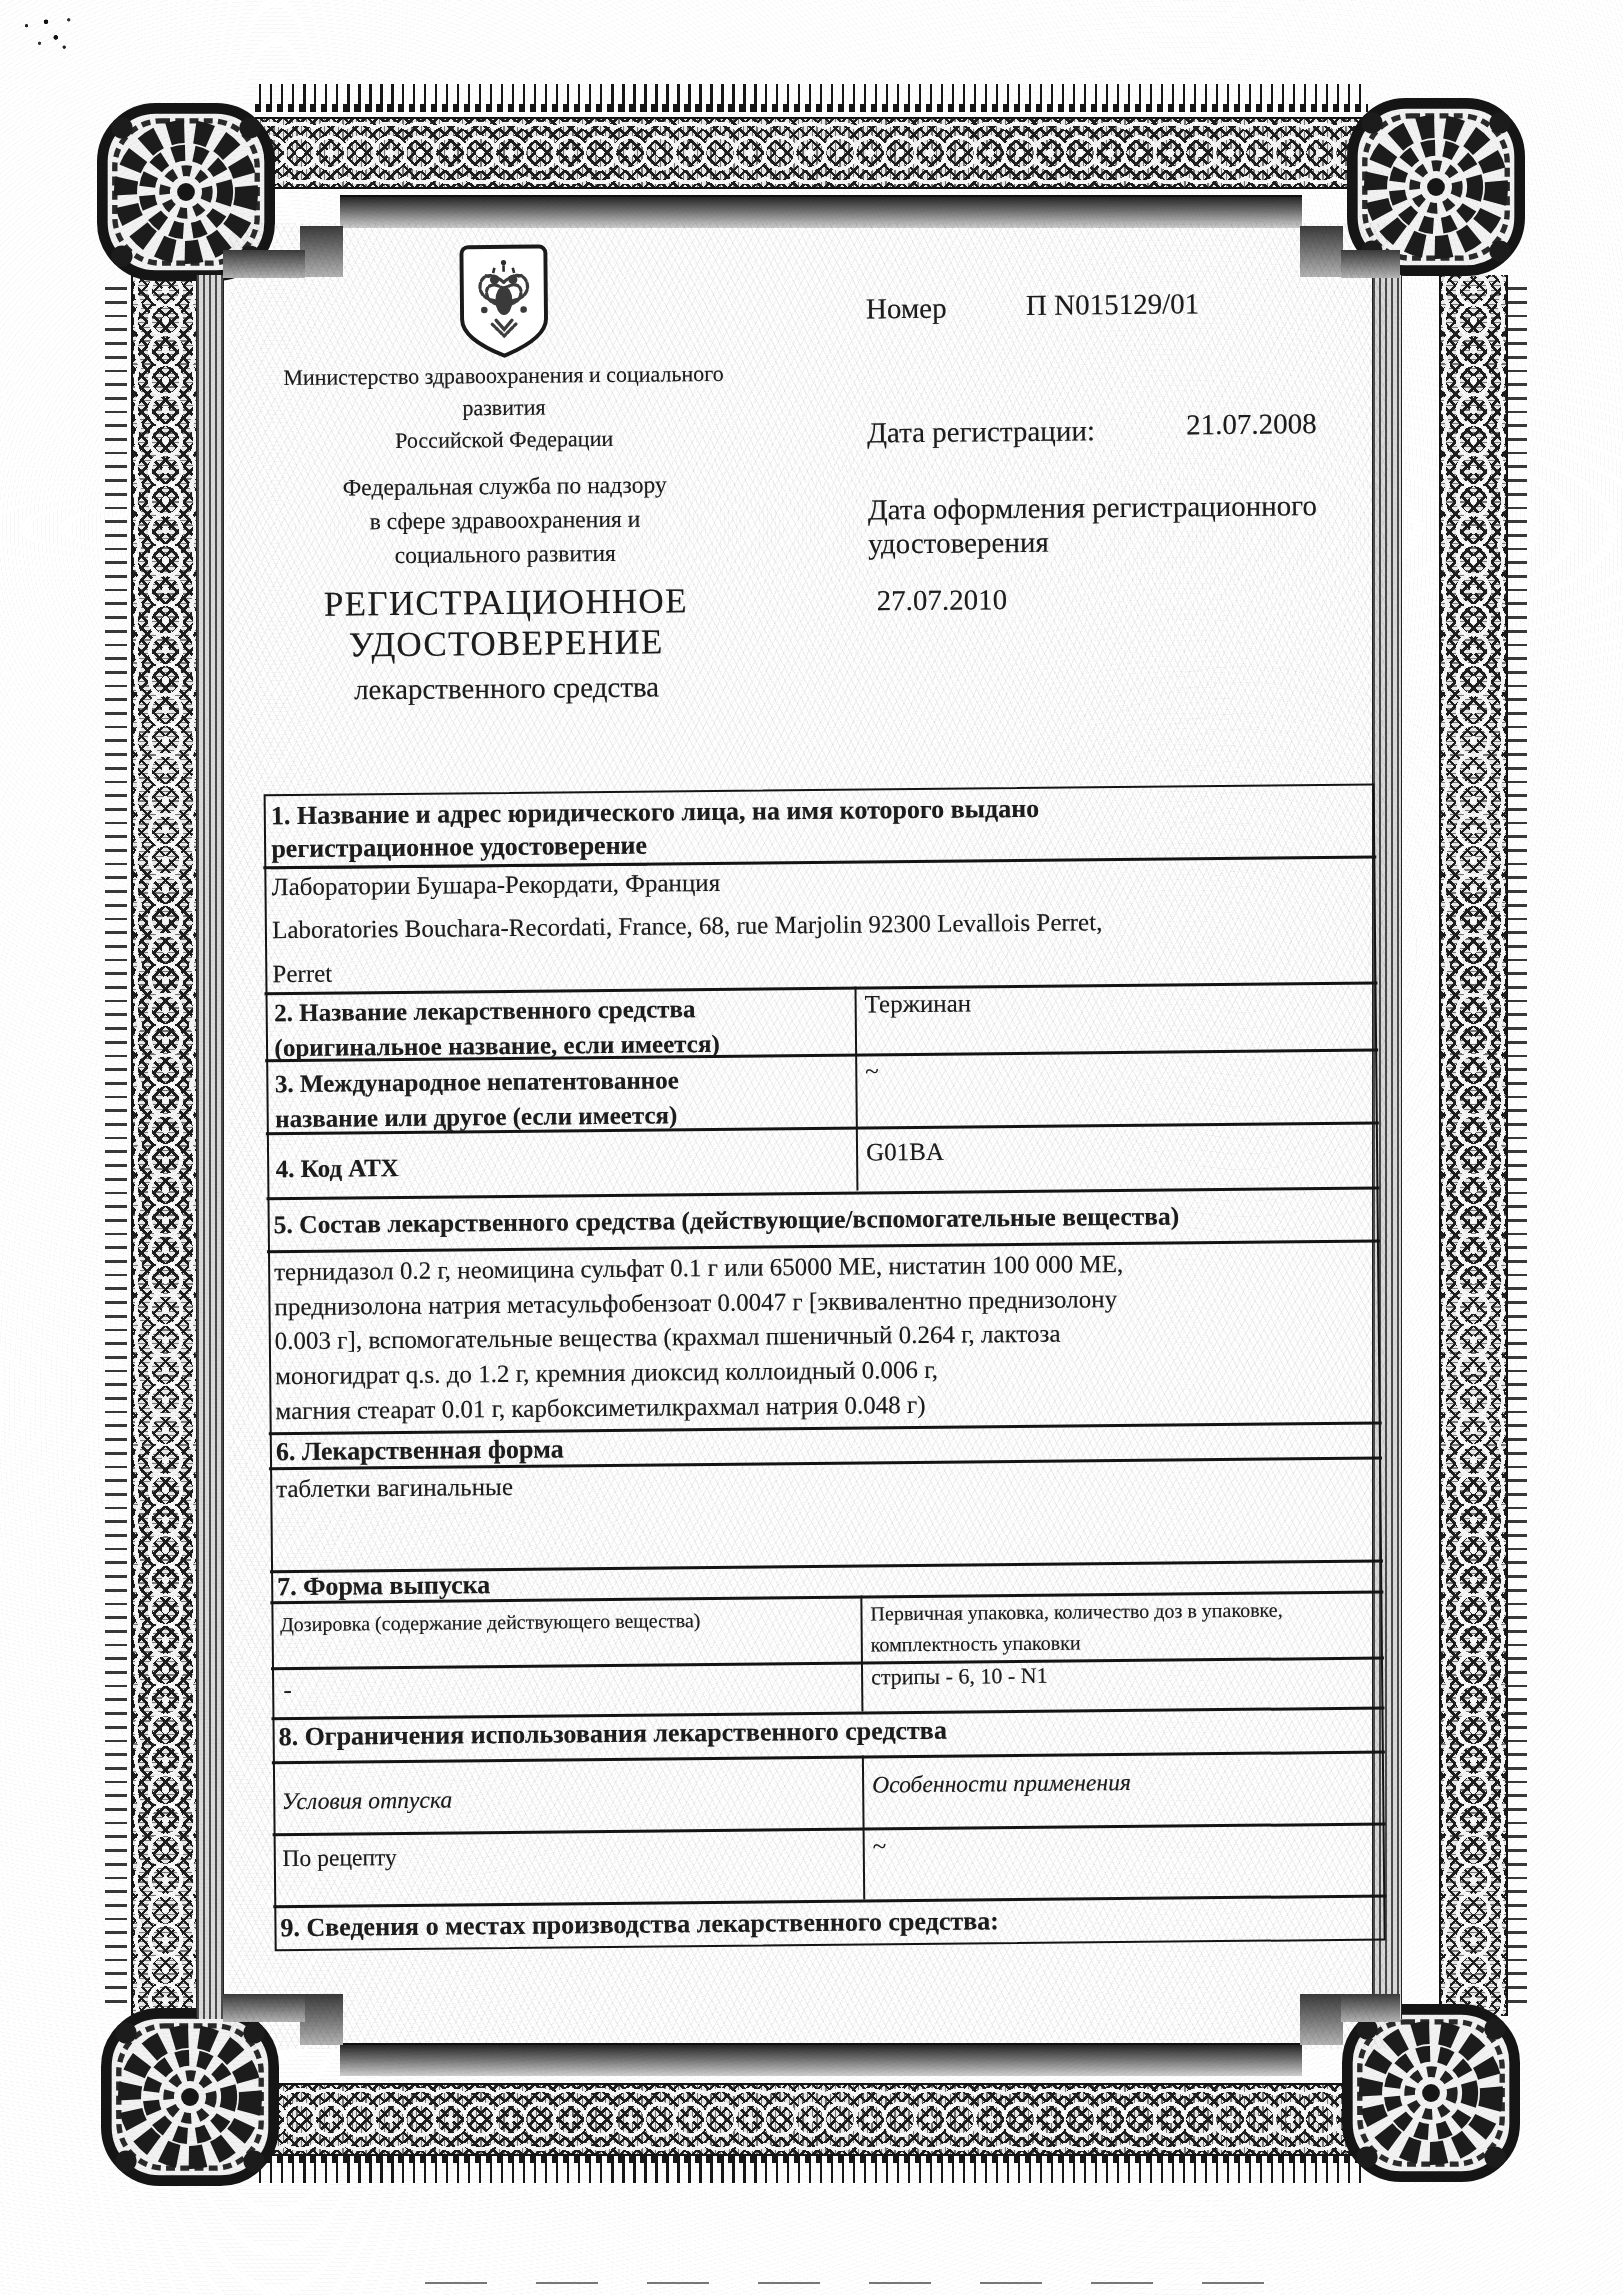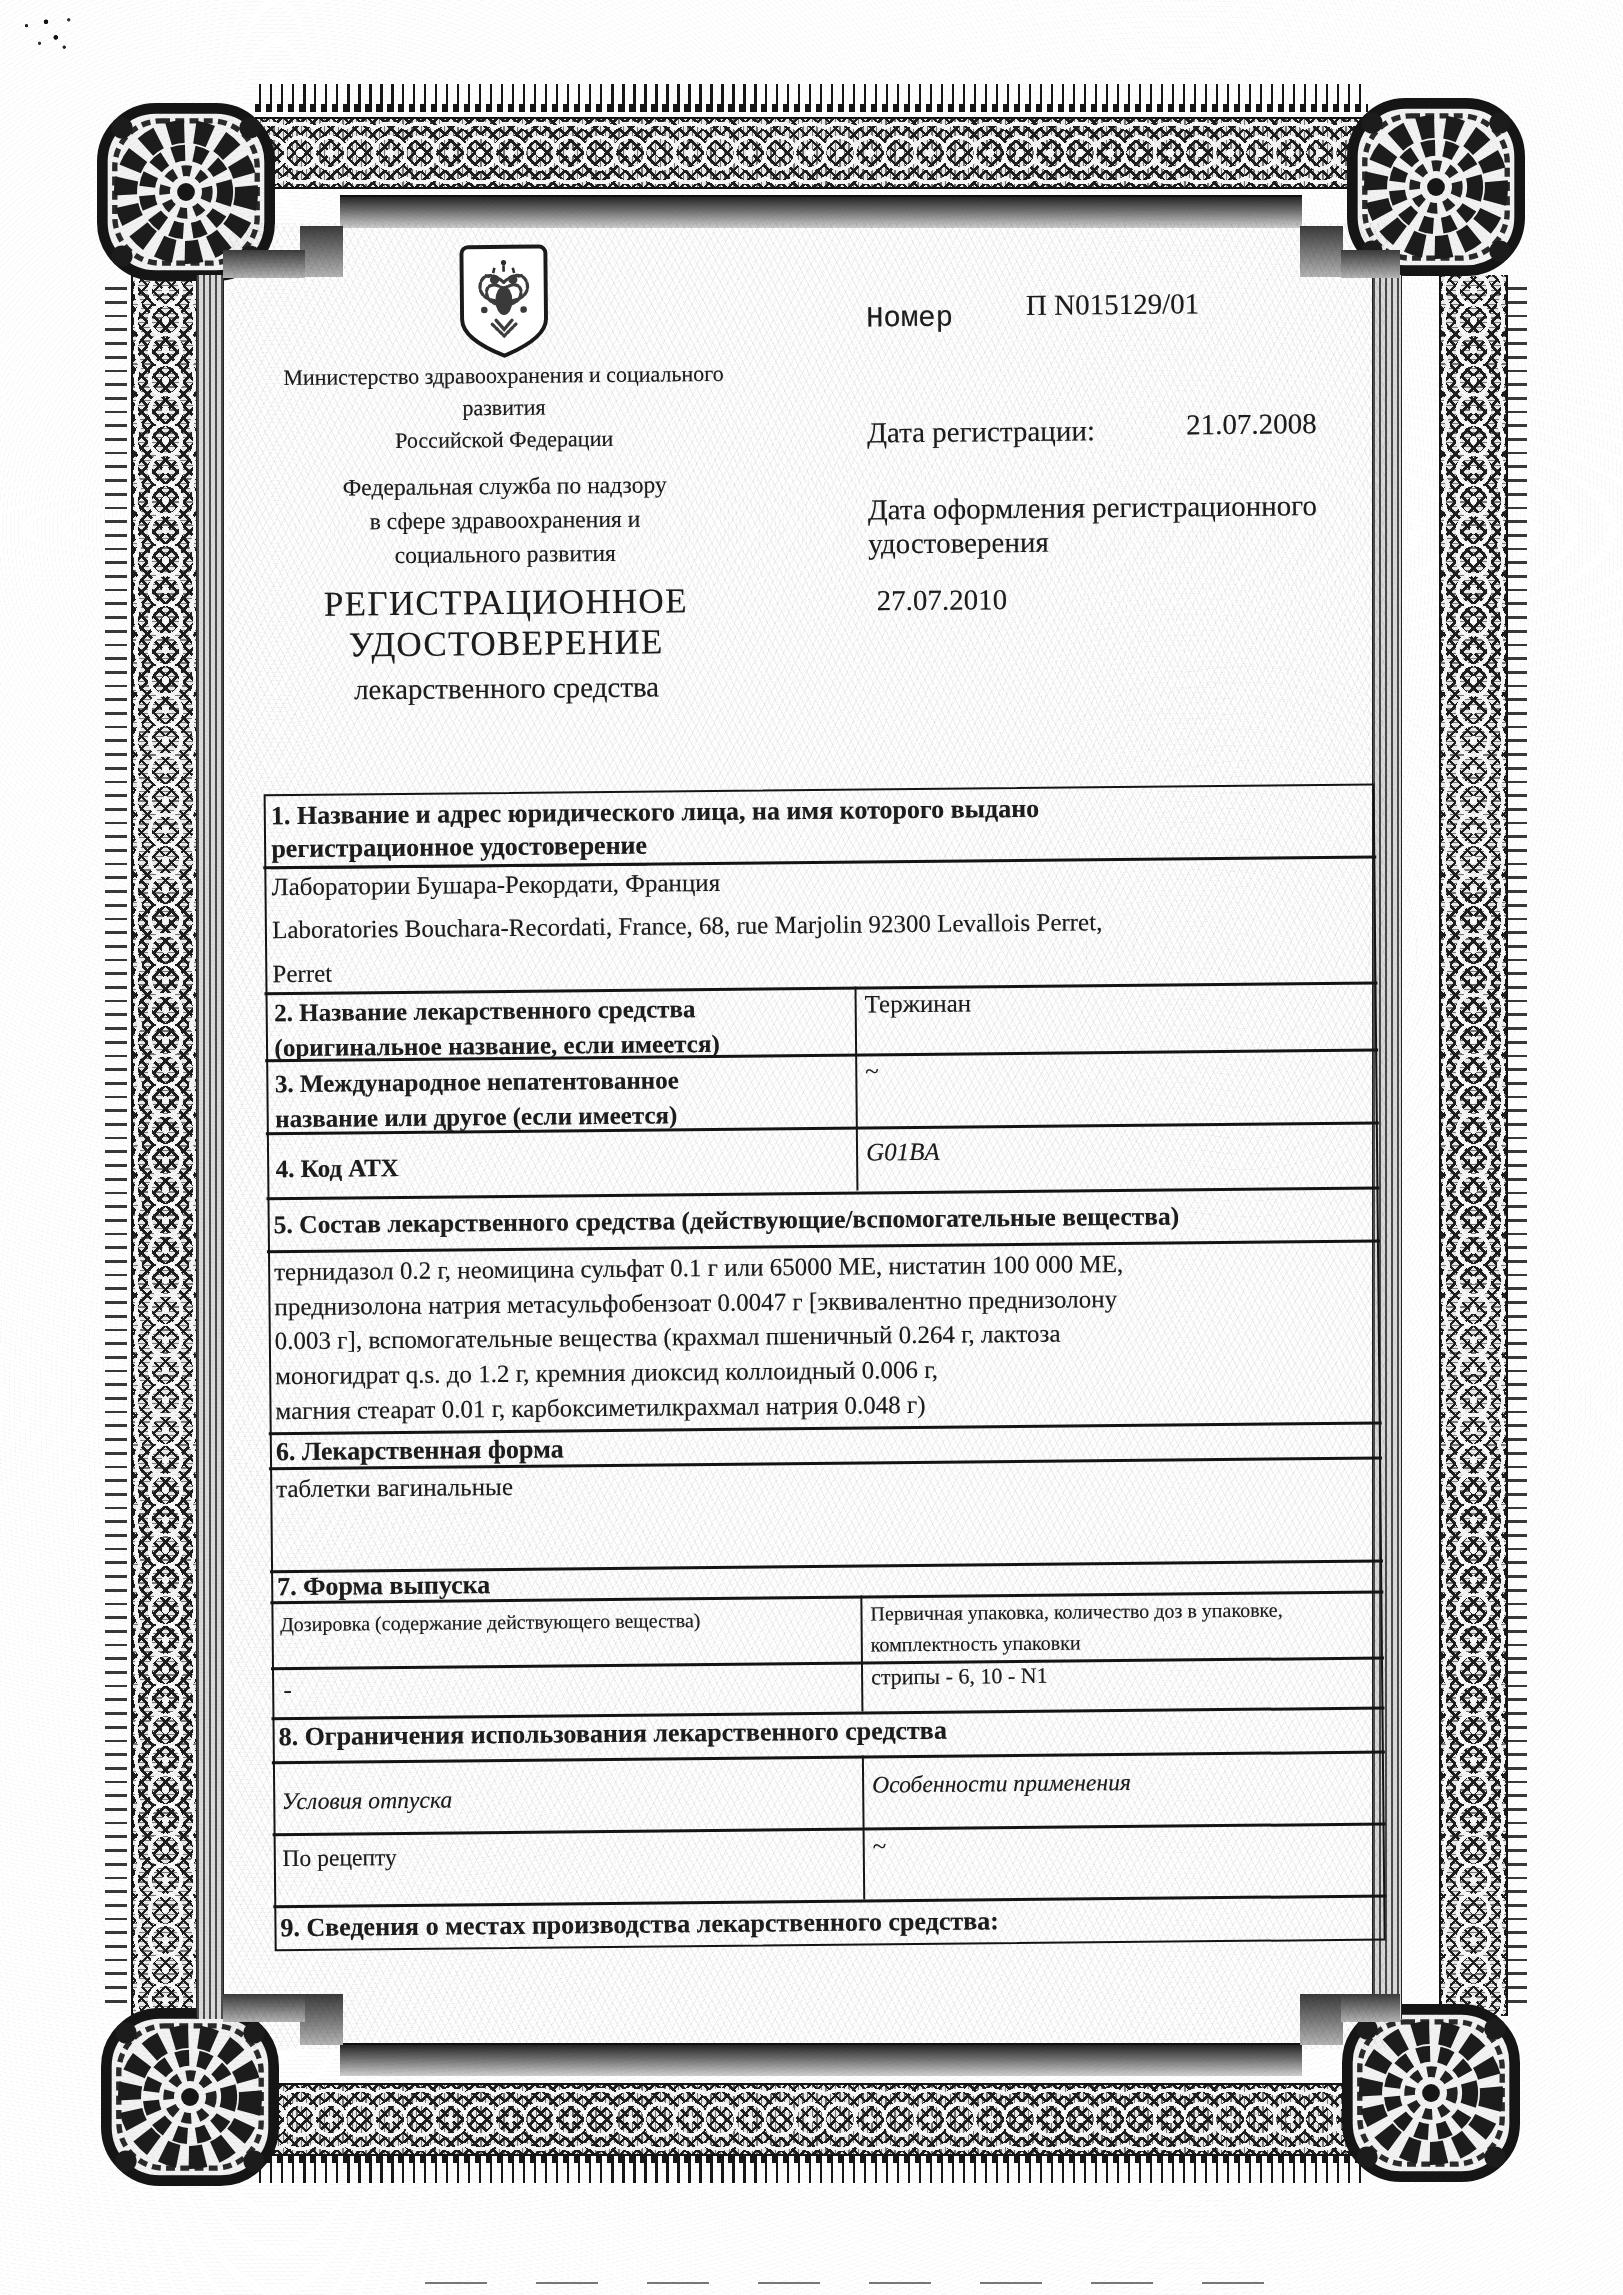"Номер" div.meta-label { font-family: Liberation Mono, monospace -> none; top: 303px -> 293px }
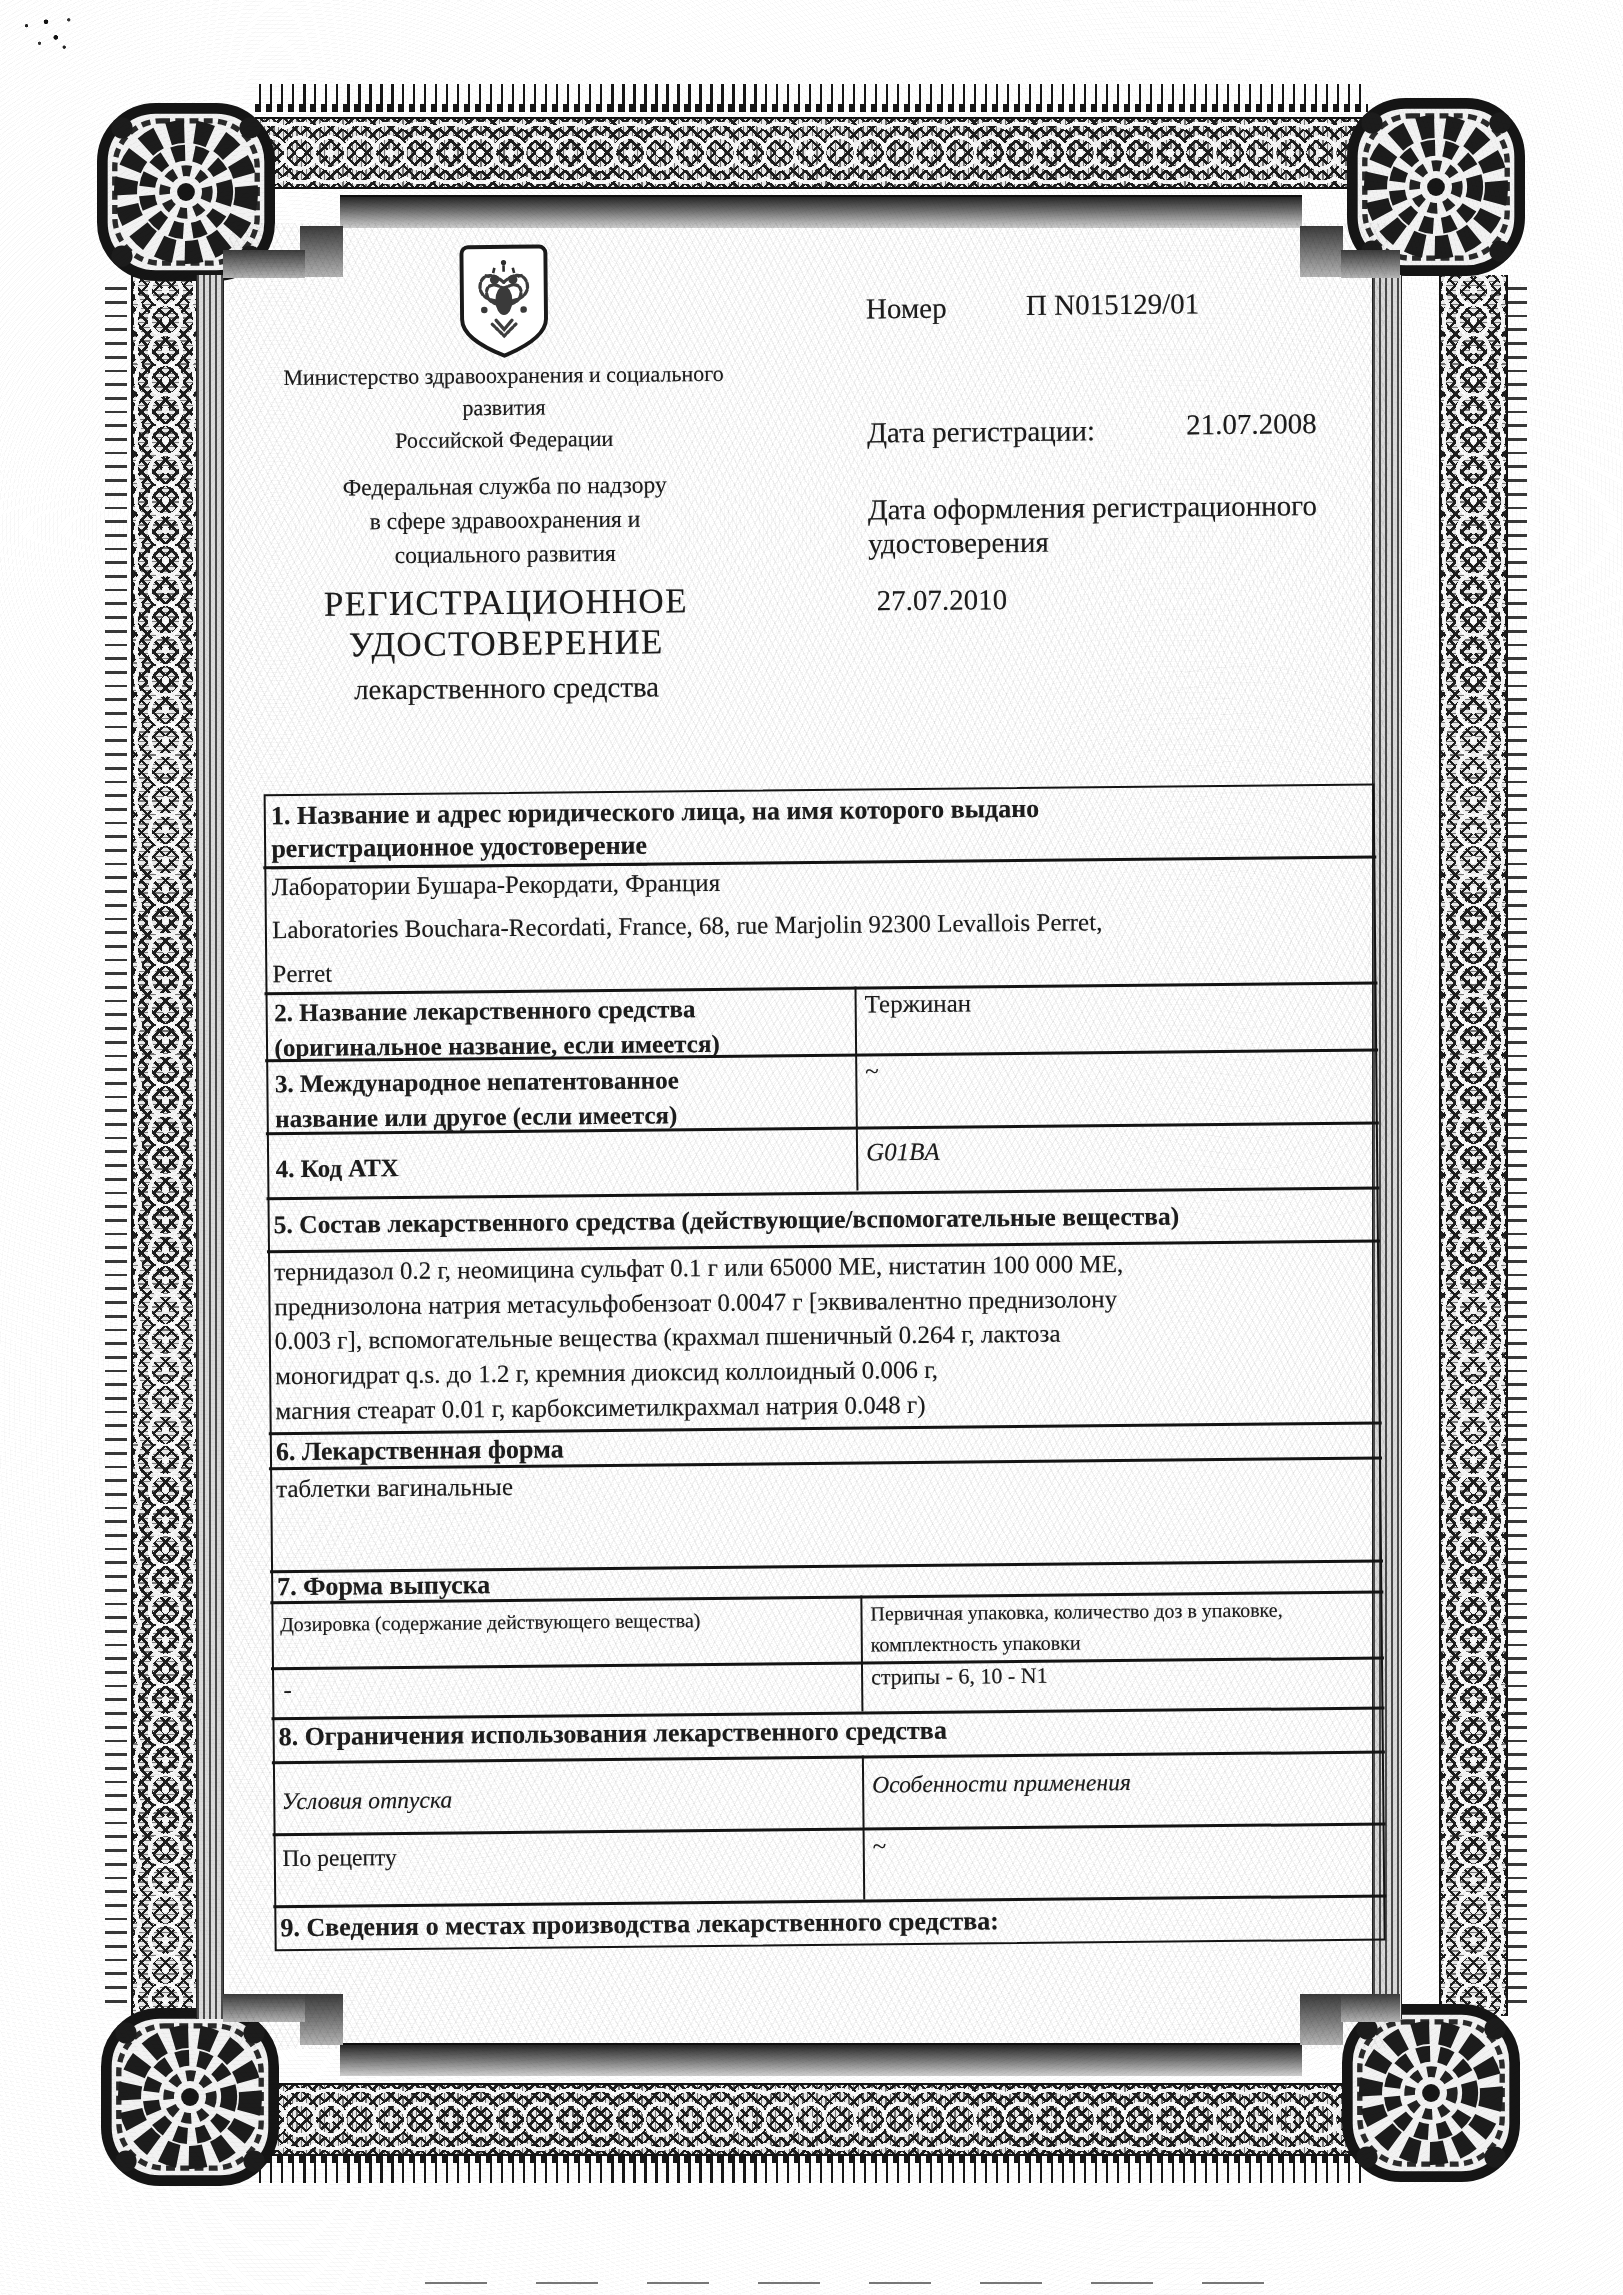"G01BA" div.cell { font-style: italic -> none }
